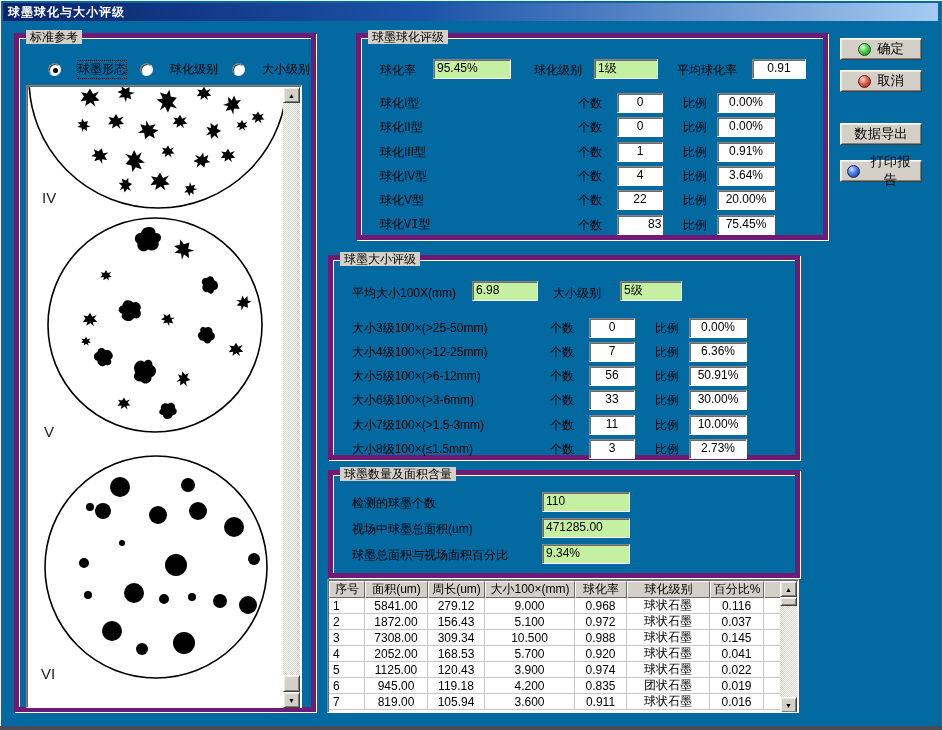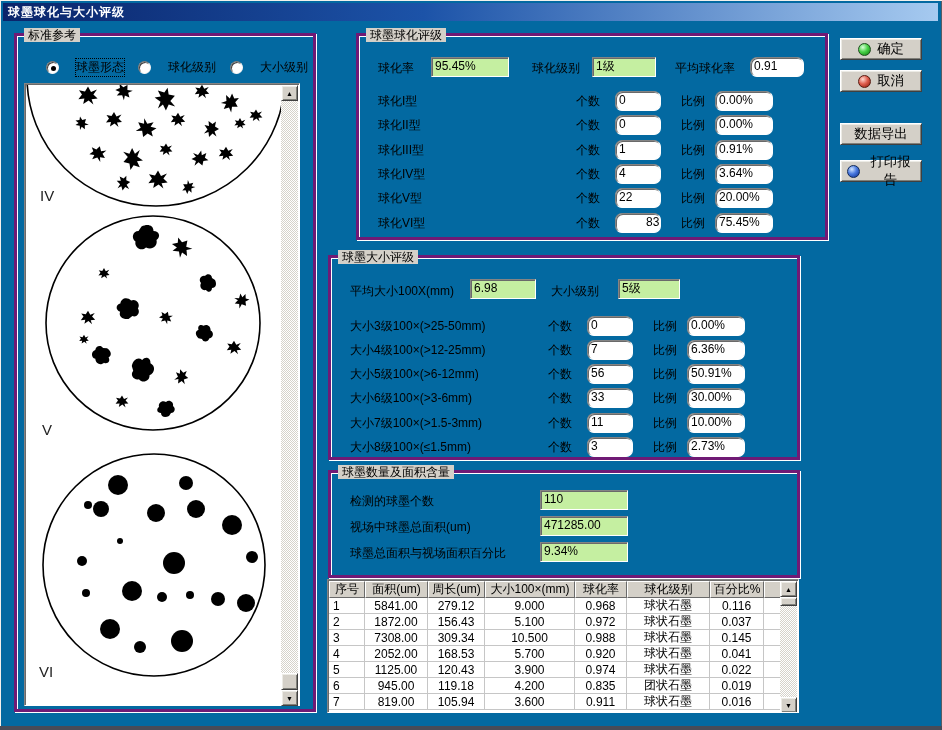"标准参考" .group { border: 3px solid #701a75 -> 5px solid #701a75 }
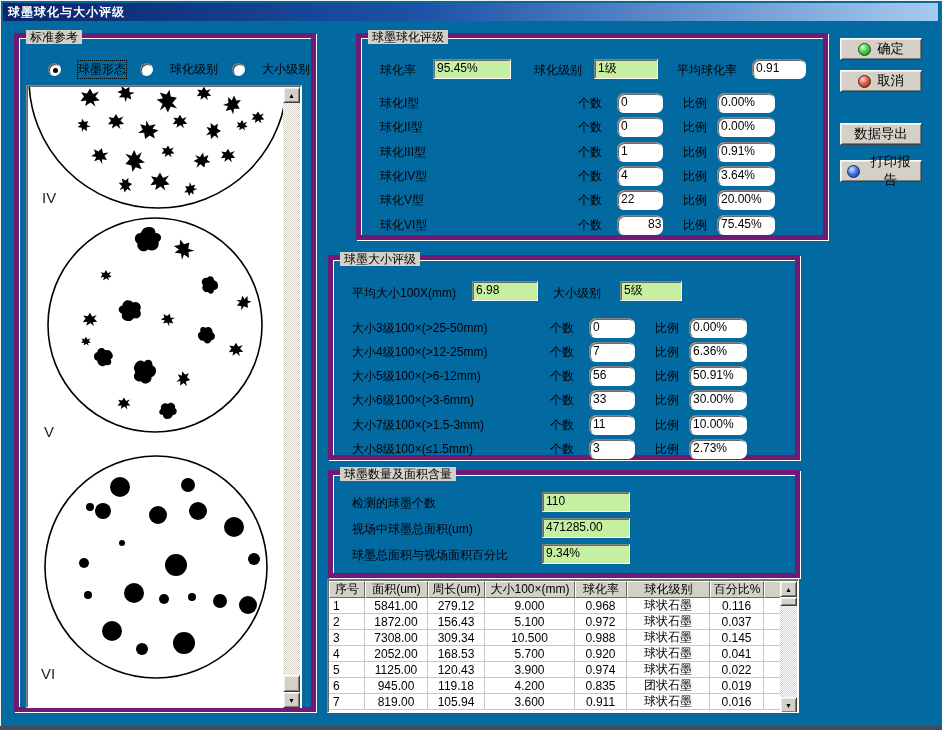"0.91" .field.num { border-radius: 7px -> none; text-align: left -> center }
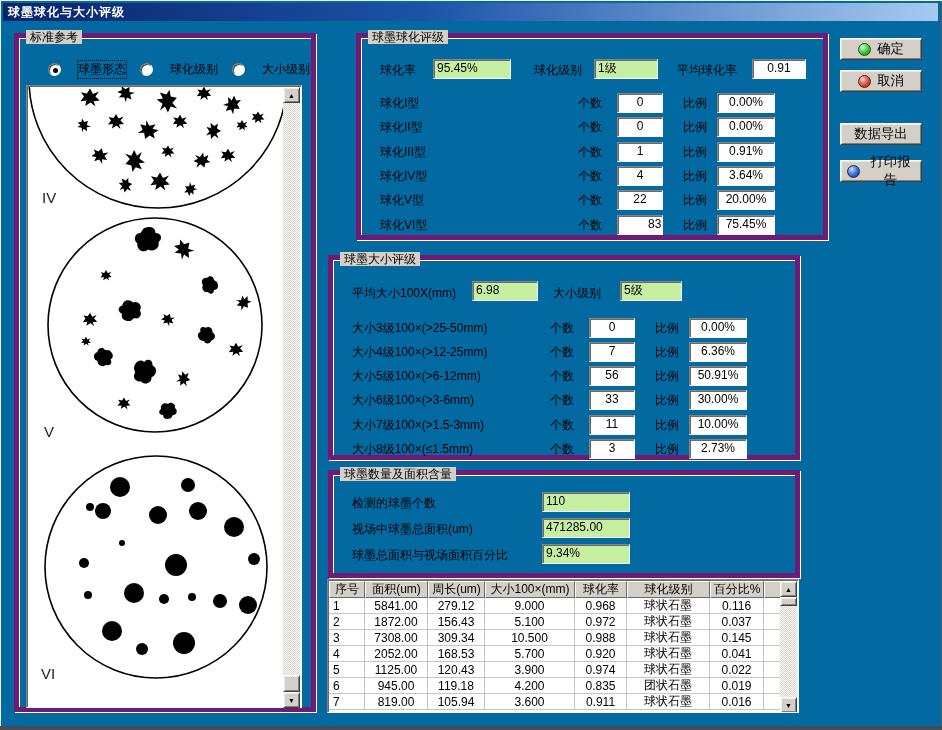"球化VI型" span.lbl { font-family: none -> Liberation Mono, monospace }
